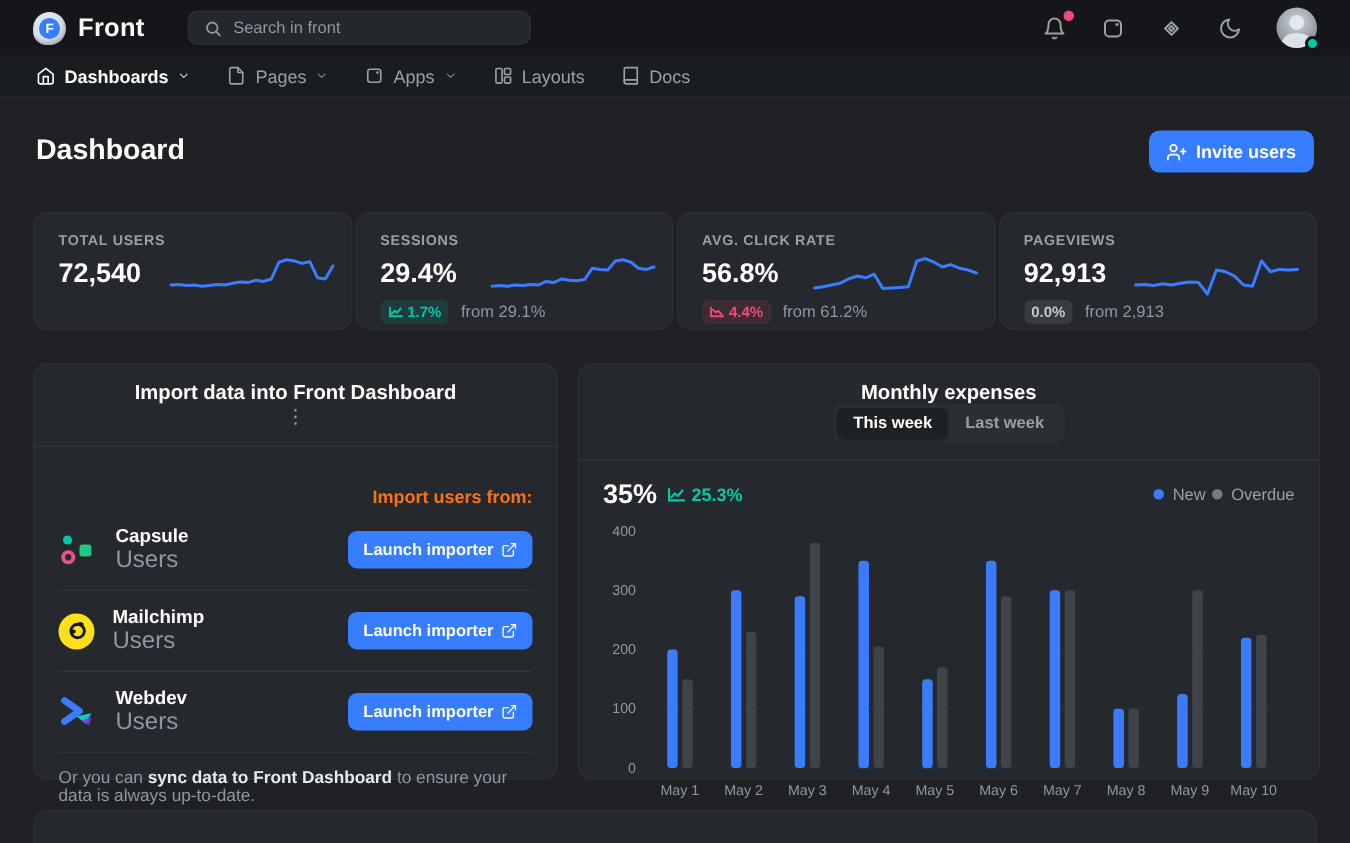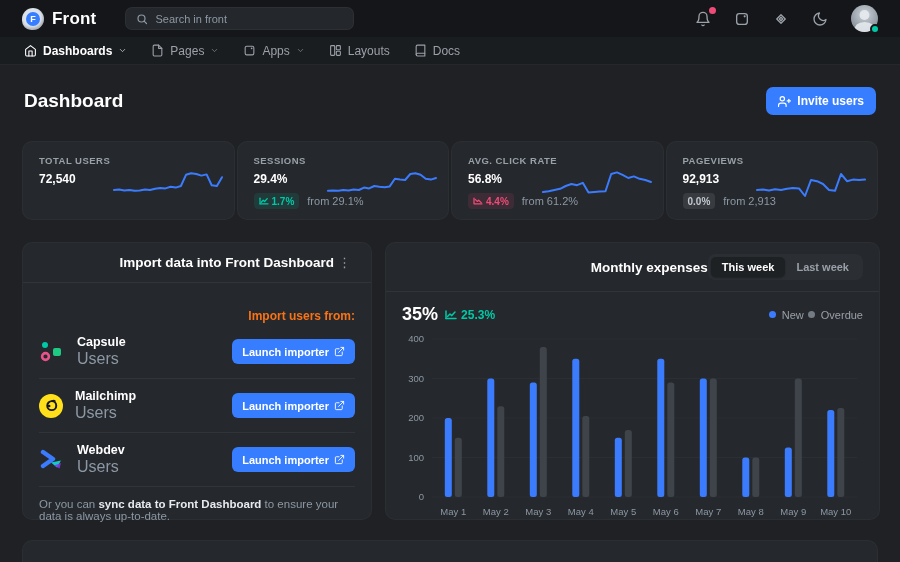"72,540" .stat-value { font-size: 12px -> 18px }
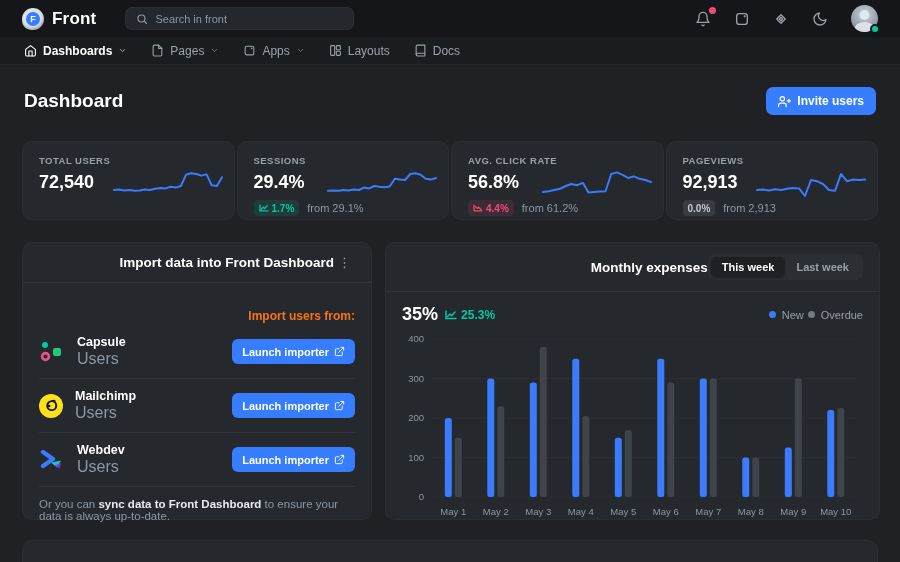"Import data into Front Dashboard" .card-header { flex-direction: none -> column }
